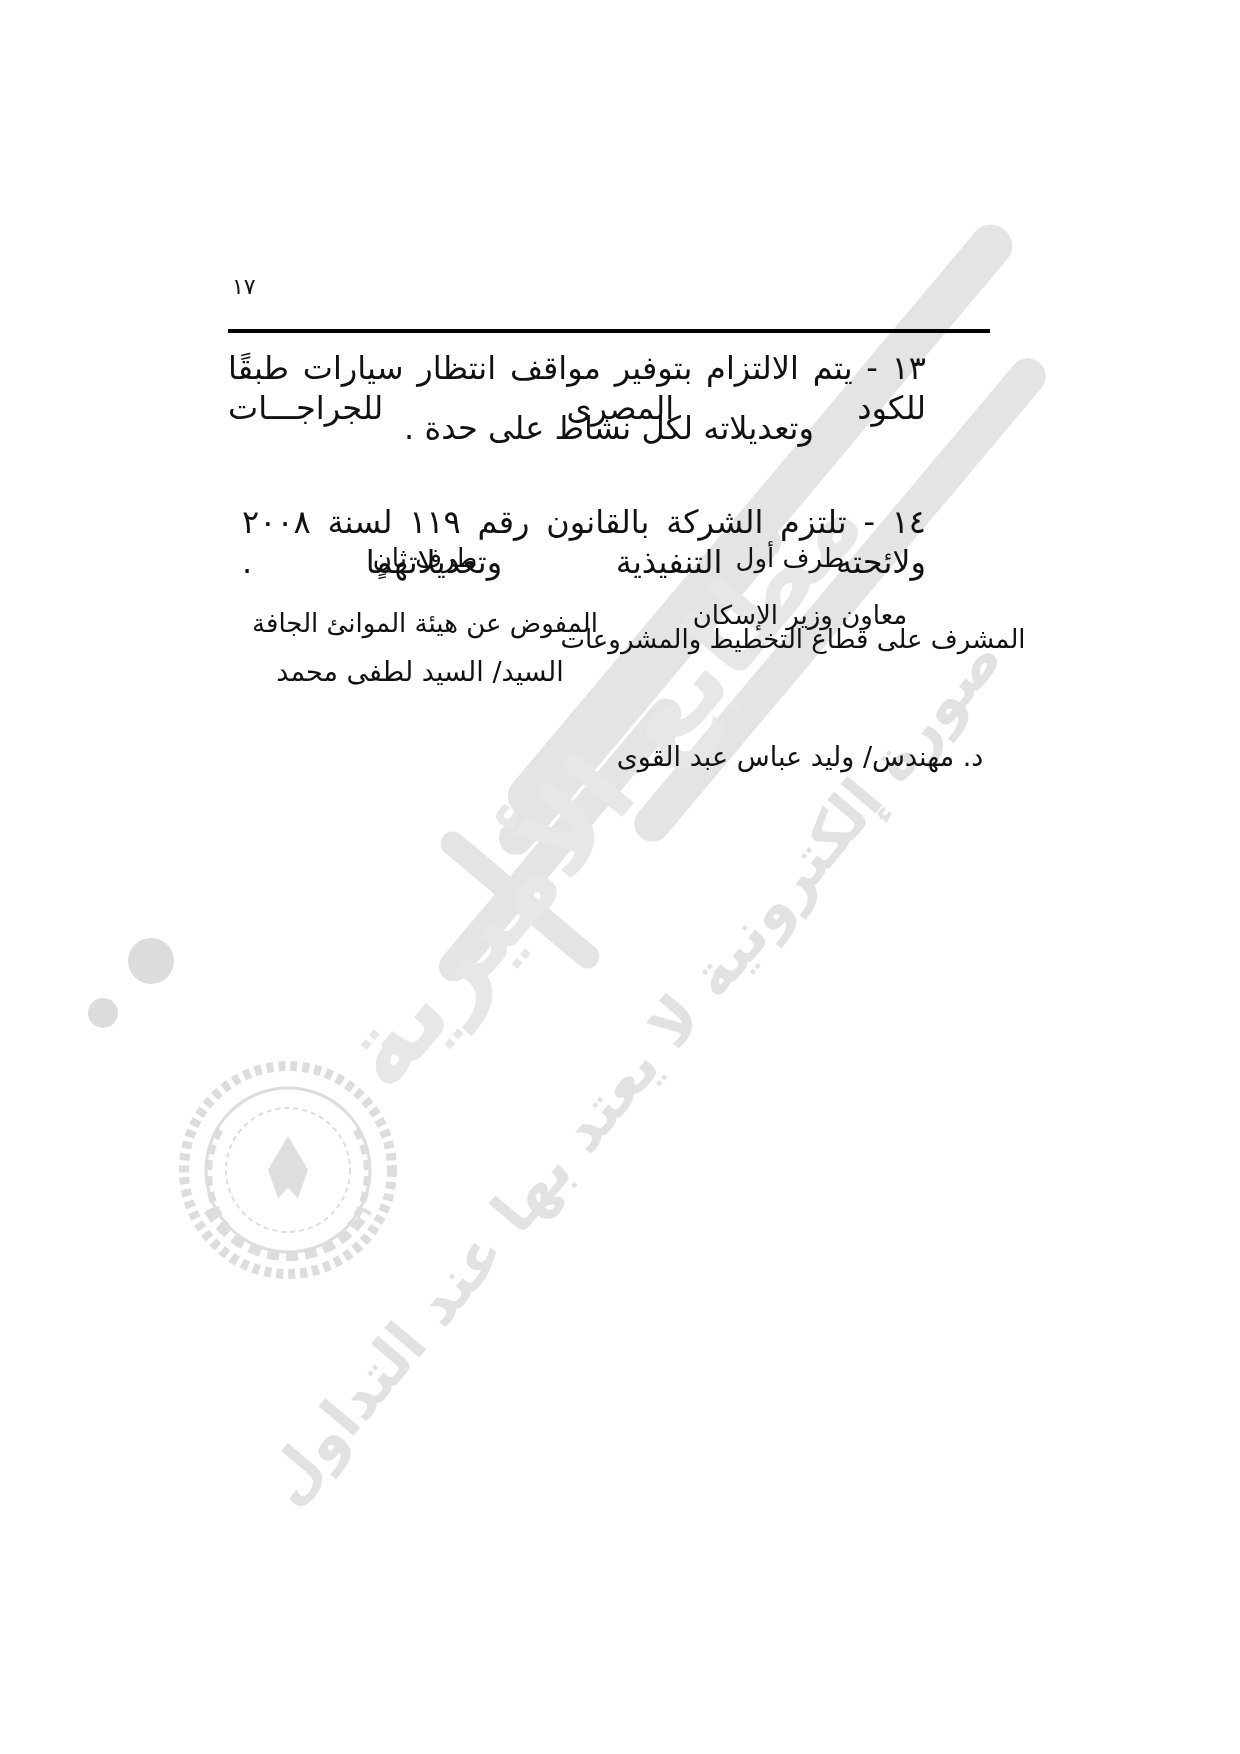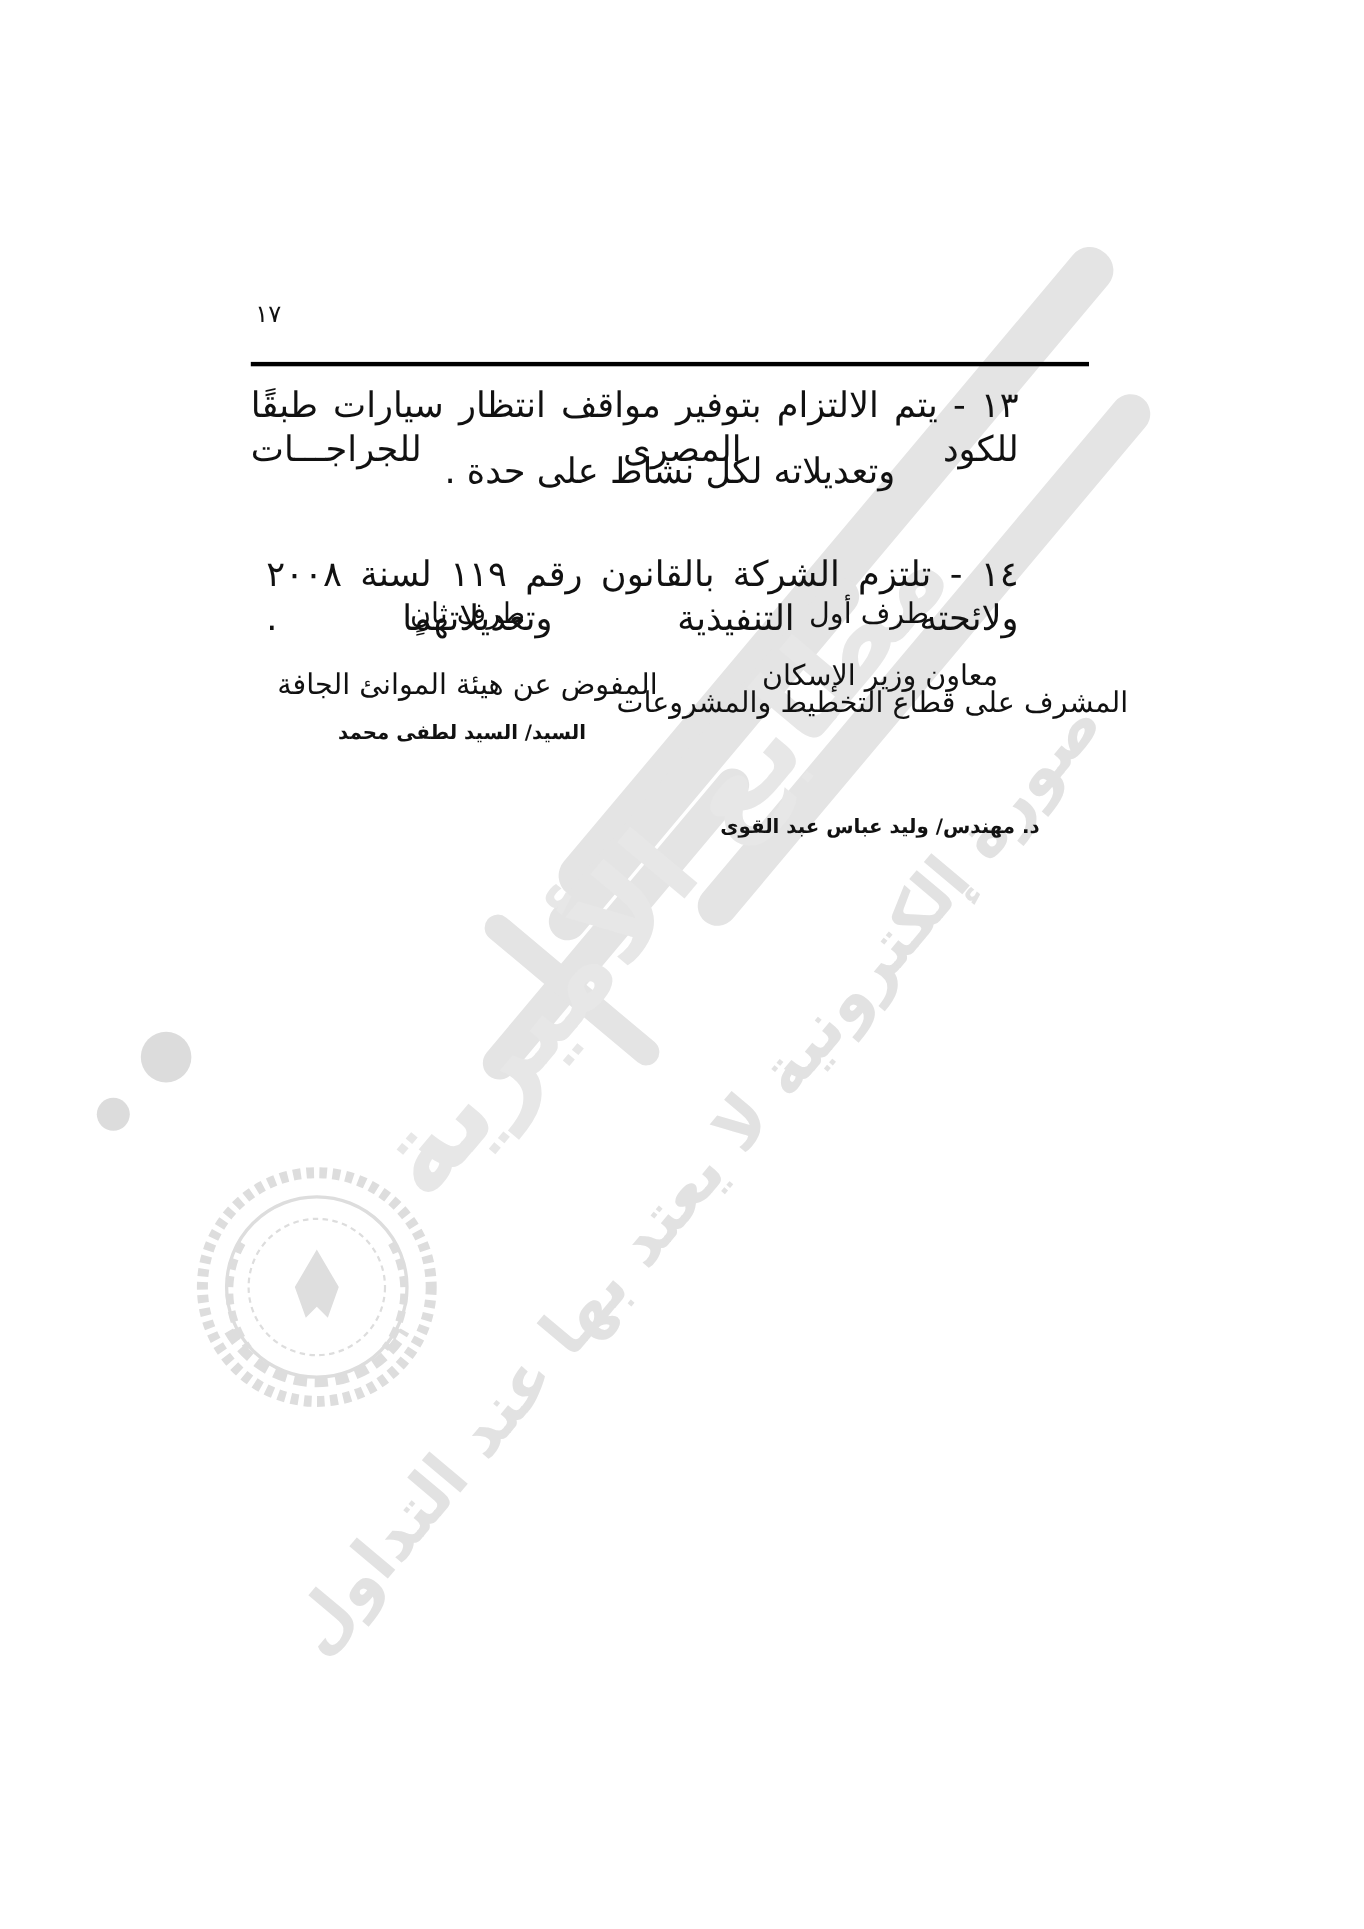"السيد/ السيد لطفى محمد" .sig.bold { font-size: 18px -> 27px; font-weight: bold -> normal }
